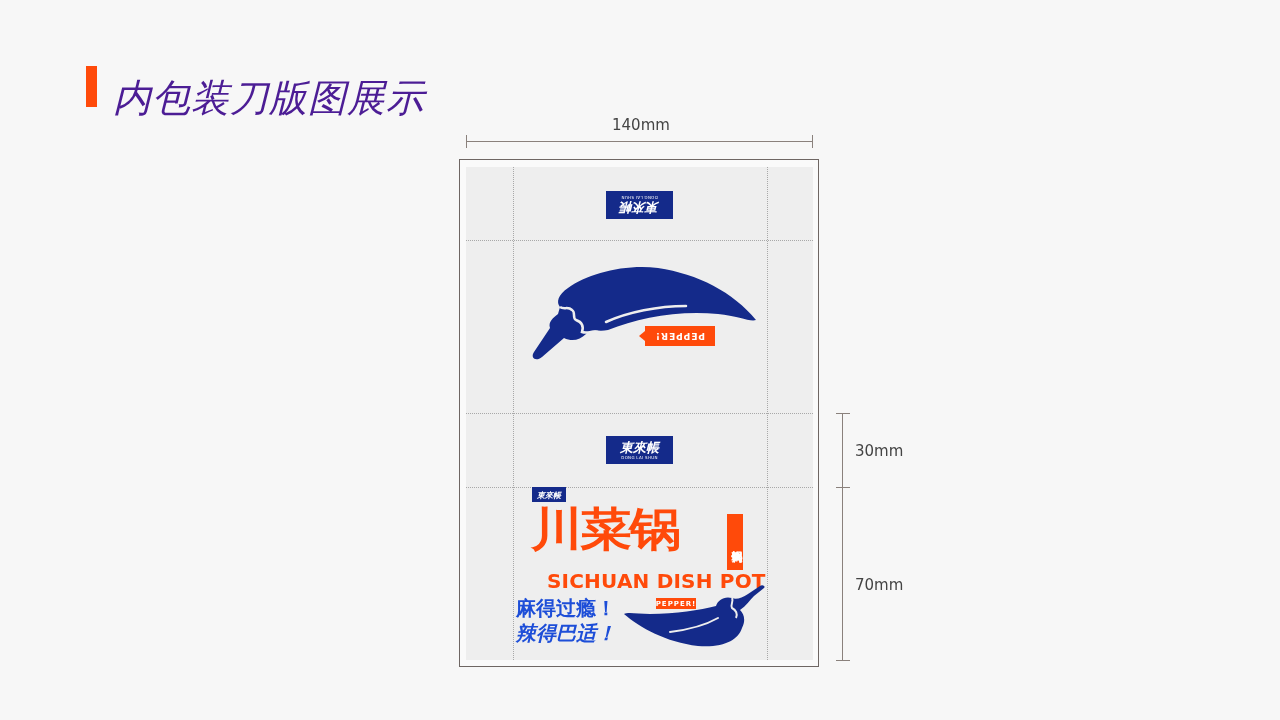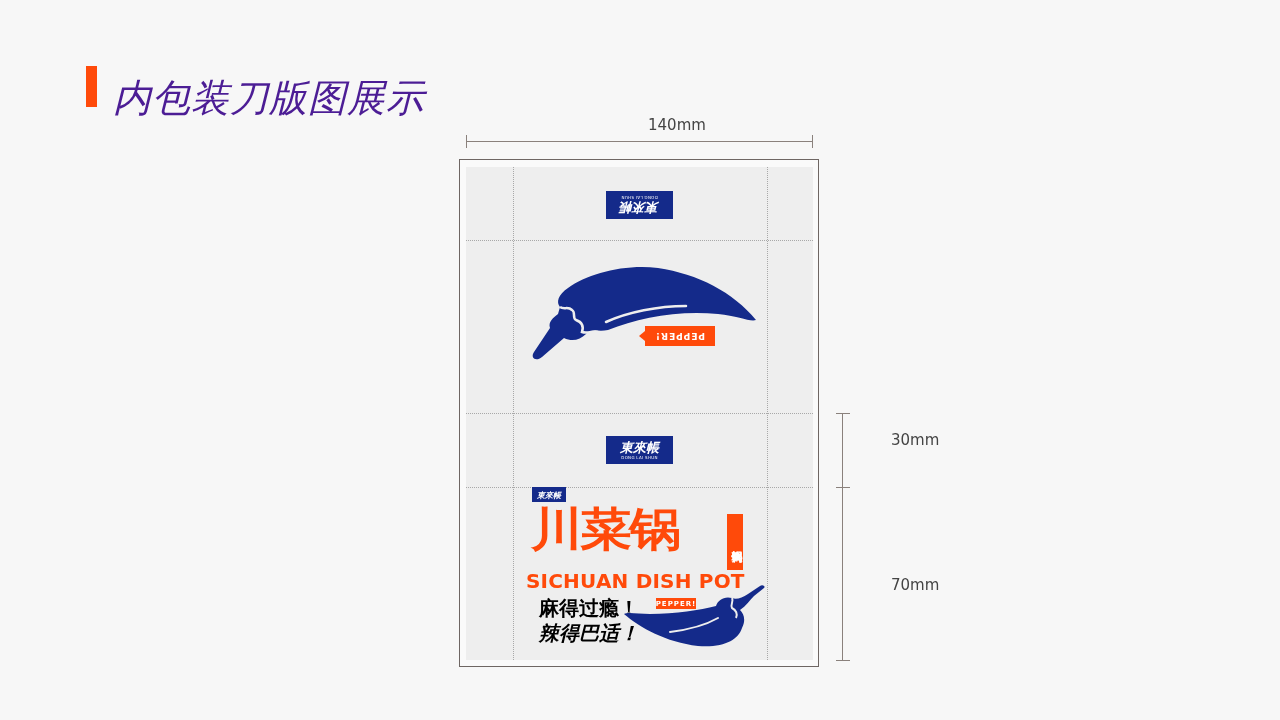"140mm" .dim-label { margin-left: 36px -> none }
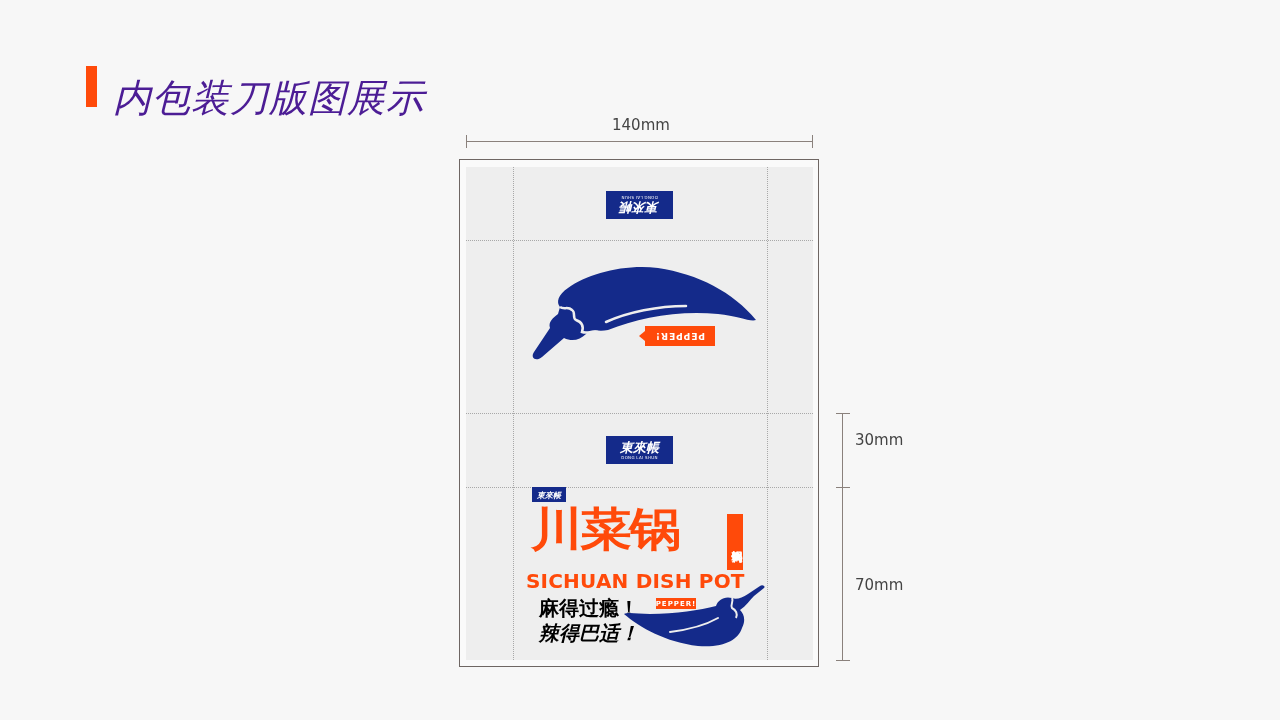"30mm" div.dim-label { top: 431px -> 442px }
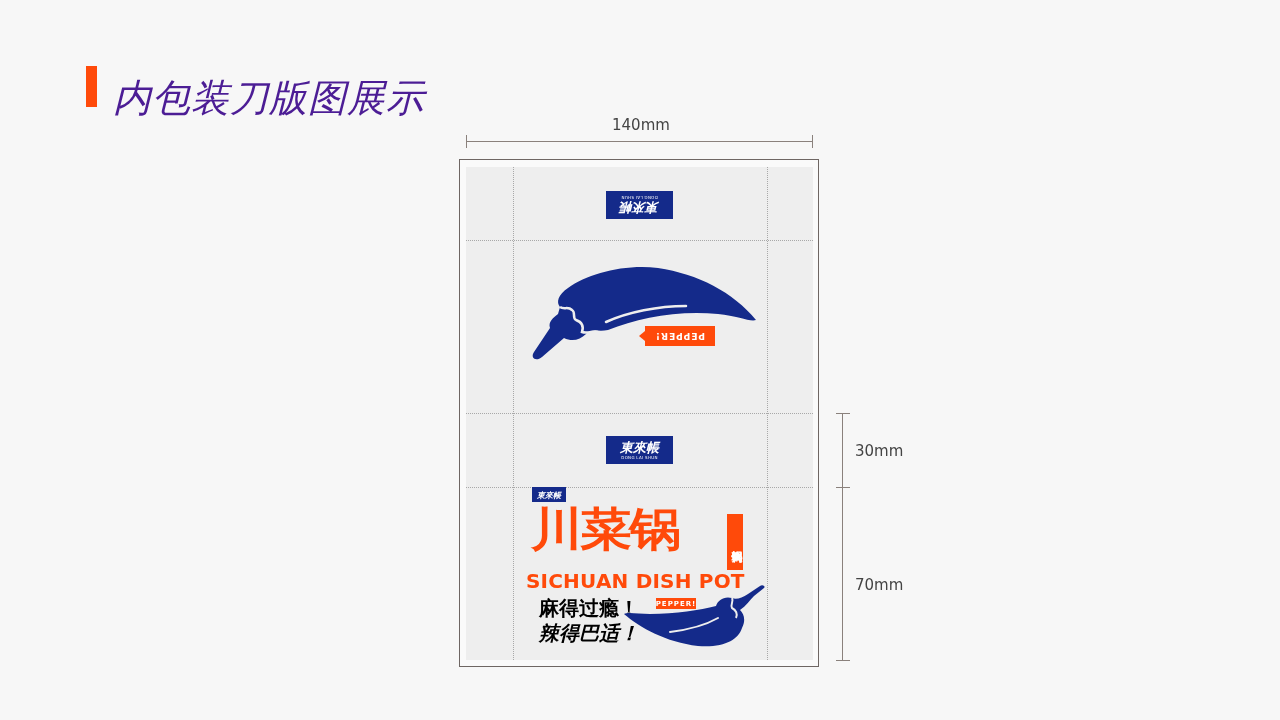"SICHUAN DISH POT" .en-title { left: 526px -> 547px }
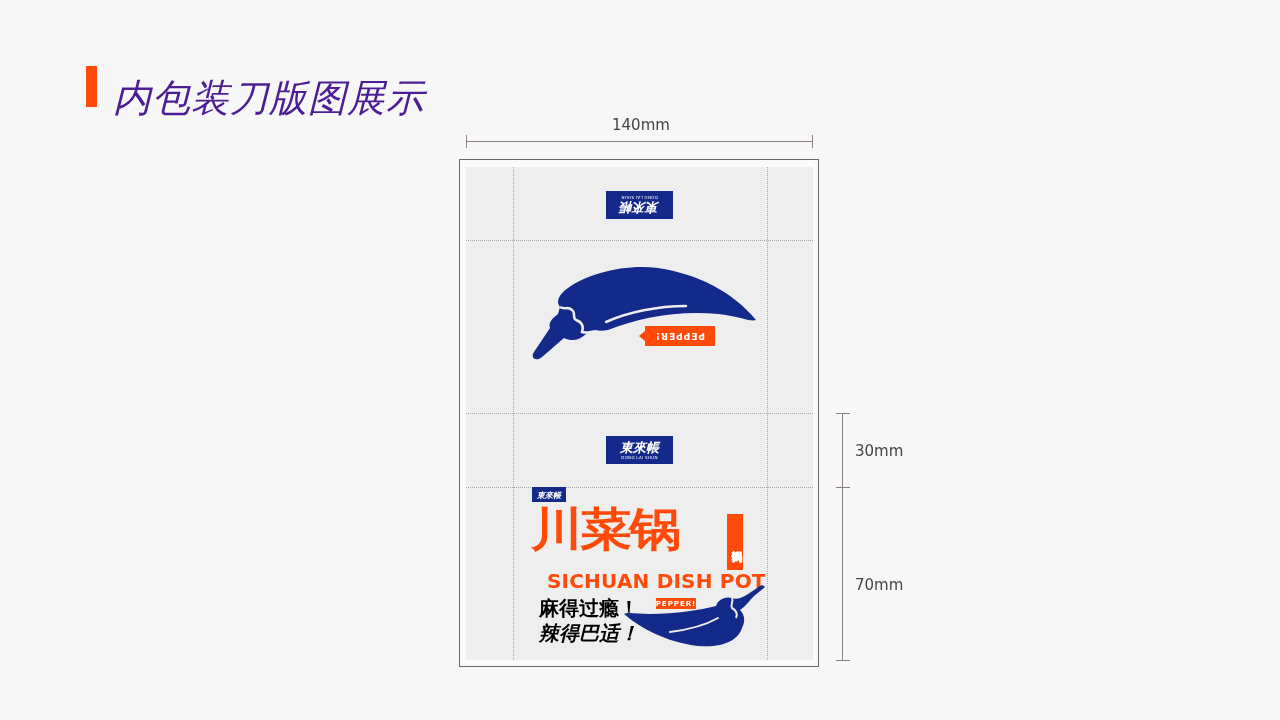"麻得过瘾！" .slogan { color: #000000 -> #1d4ed8; left: 539px -> 516px }
